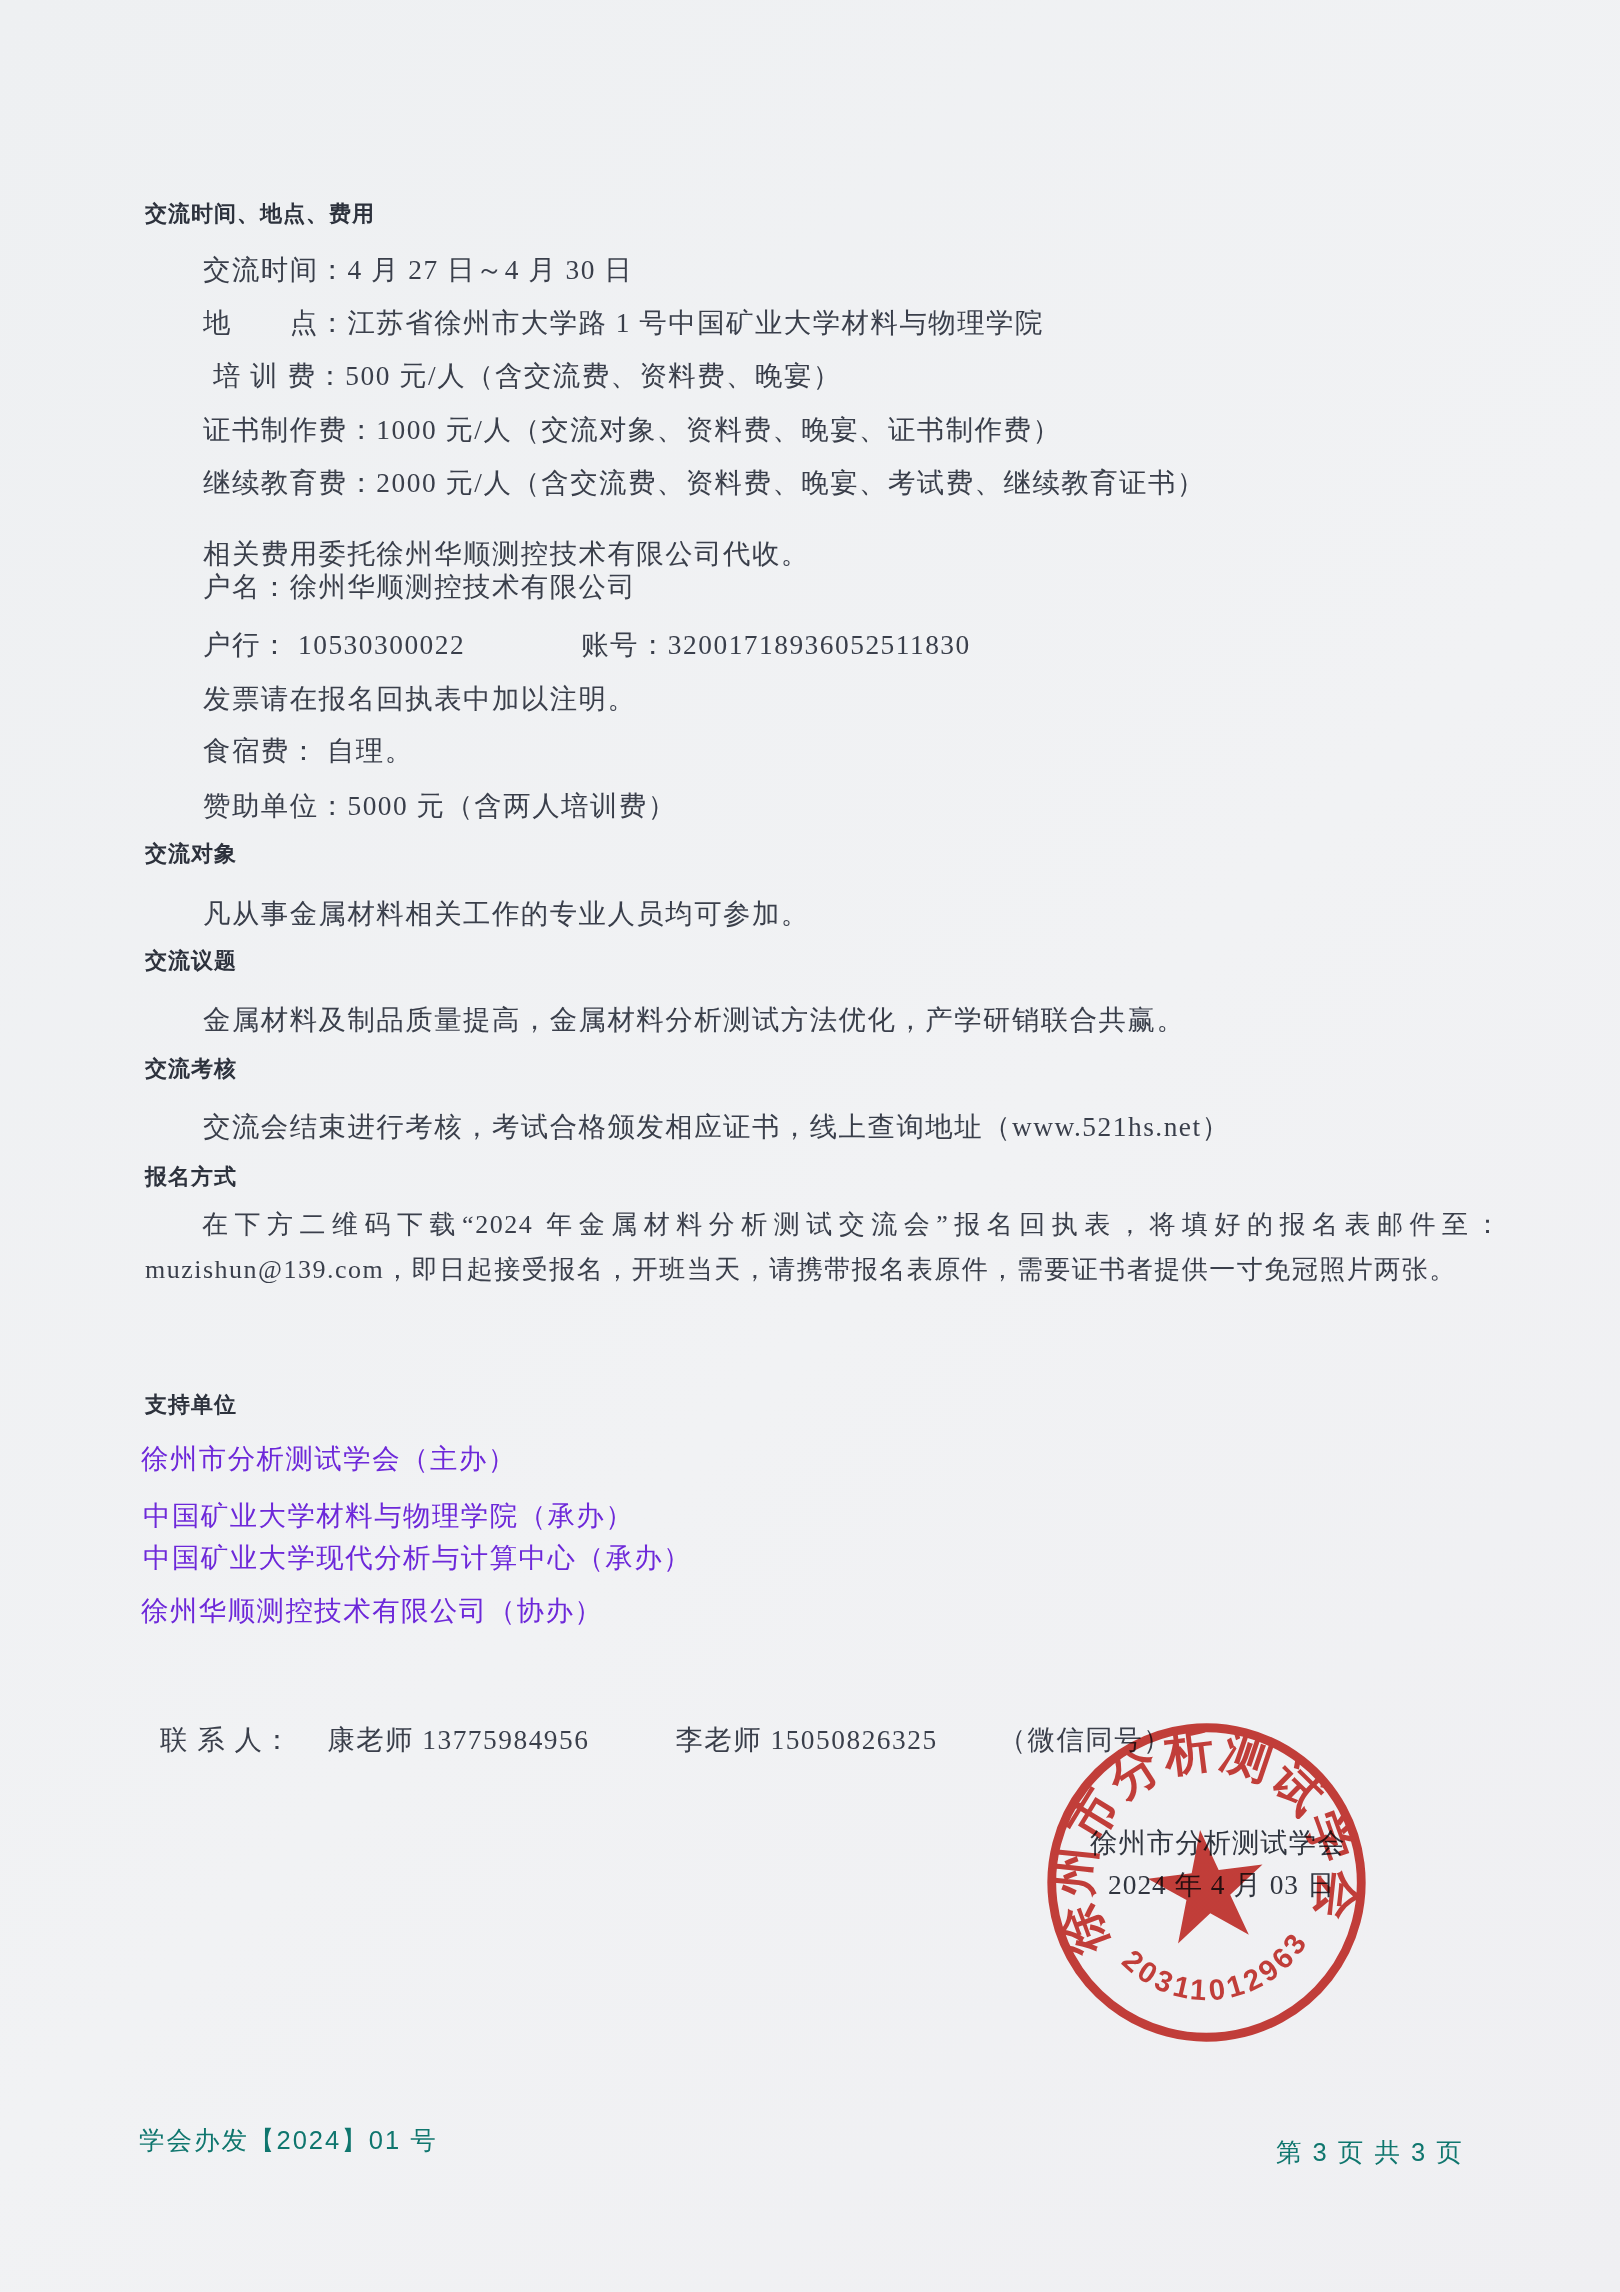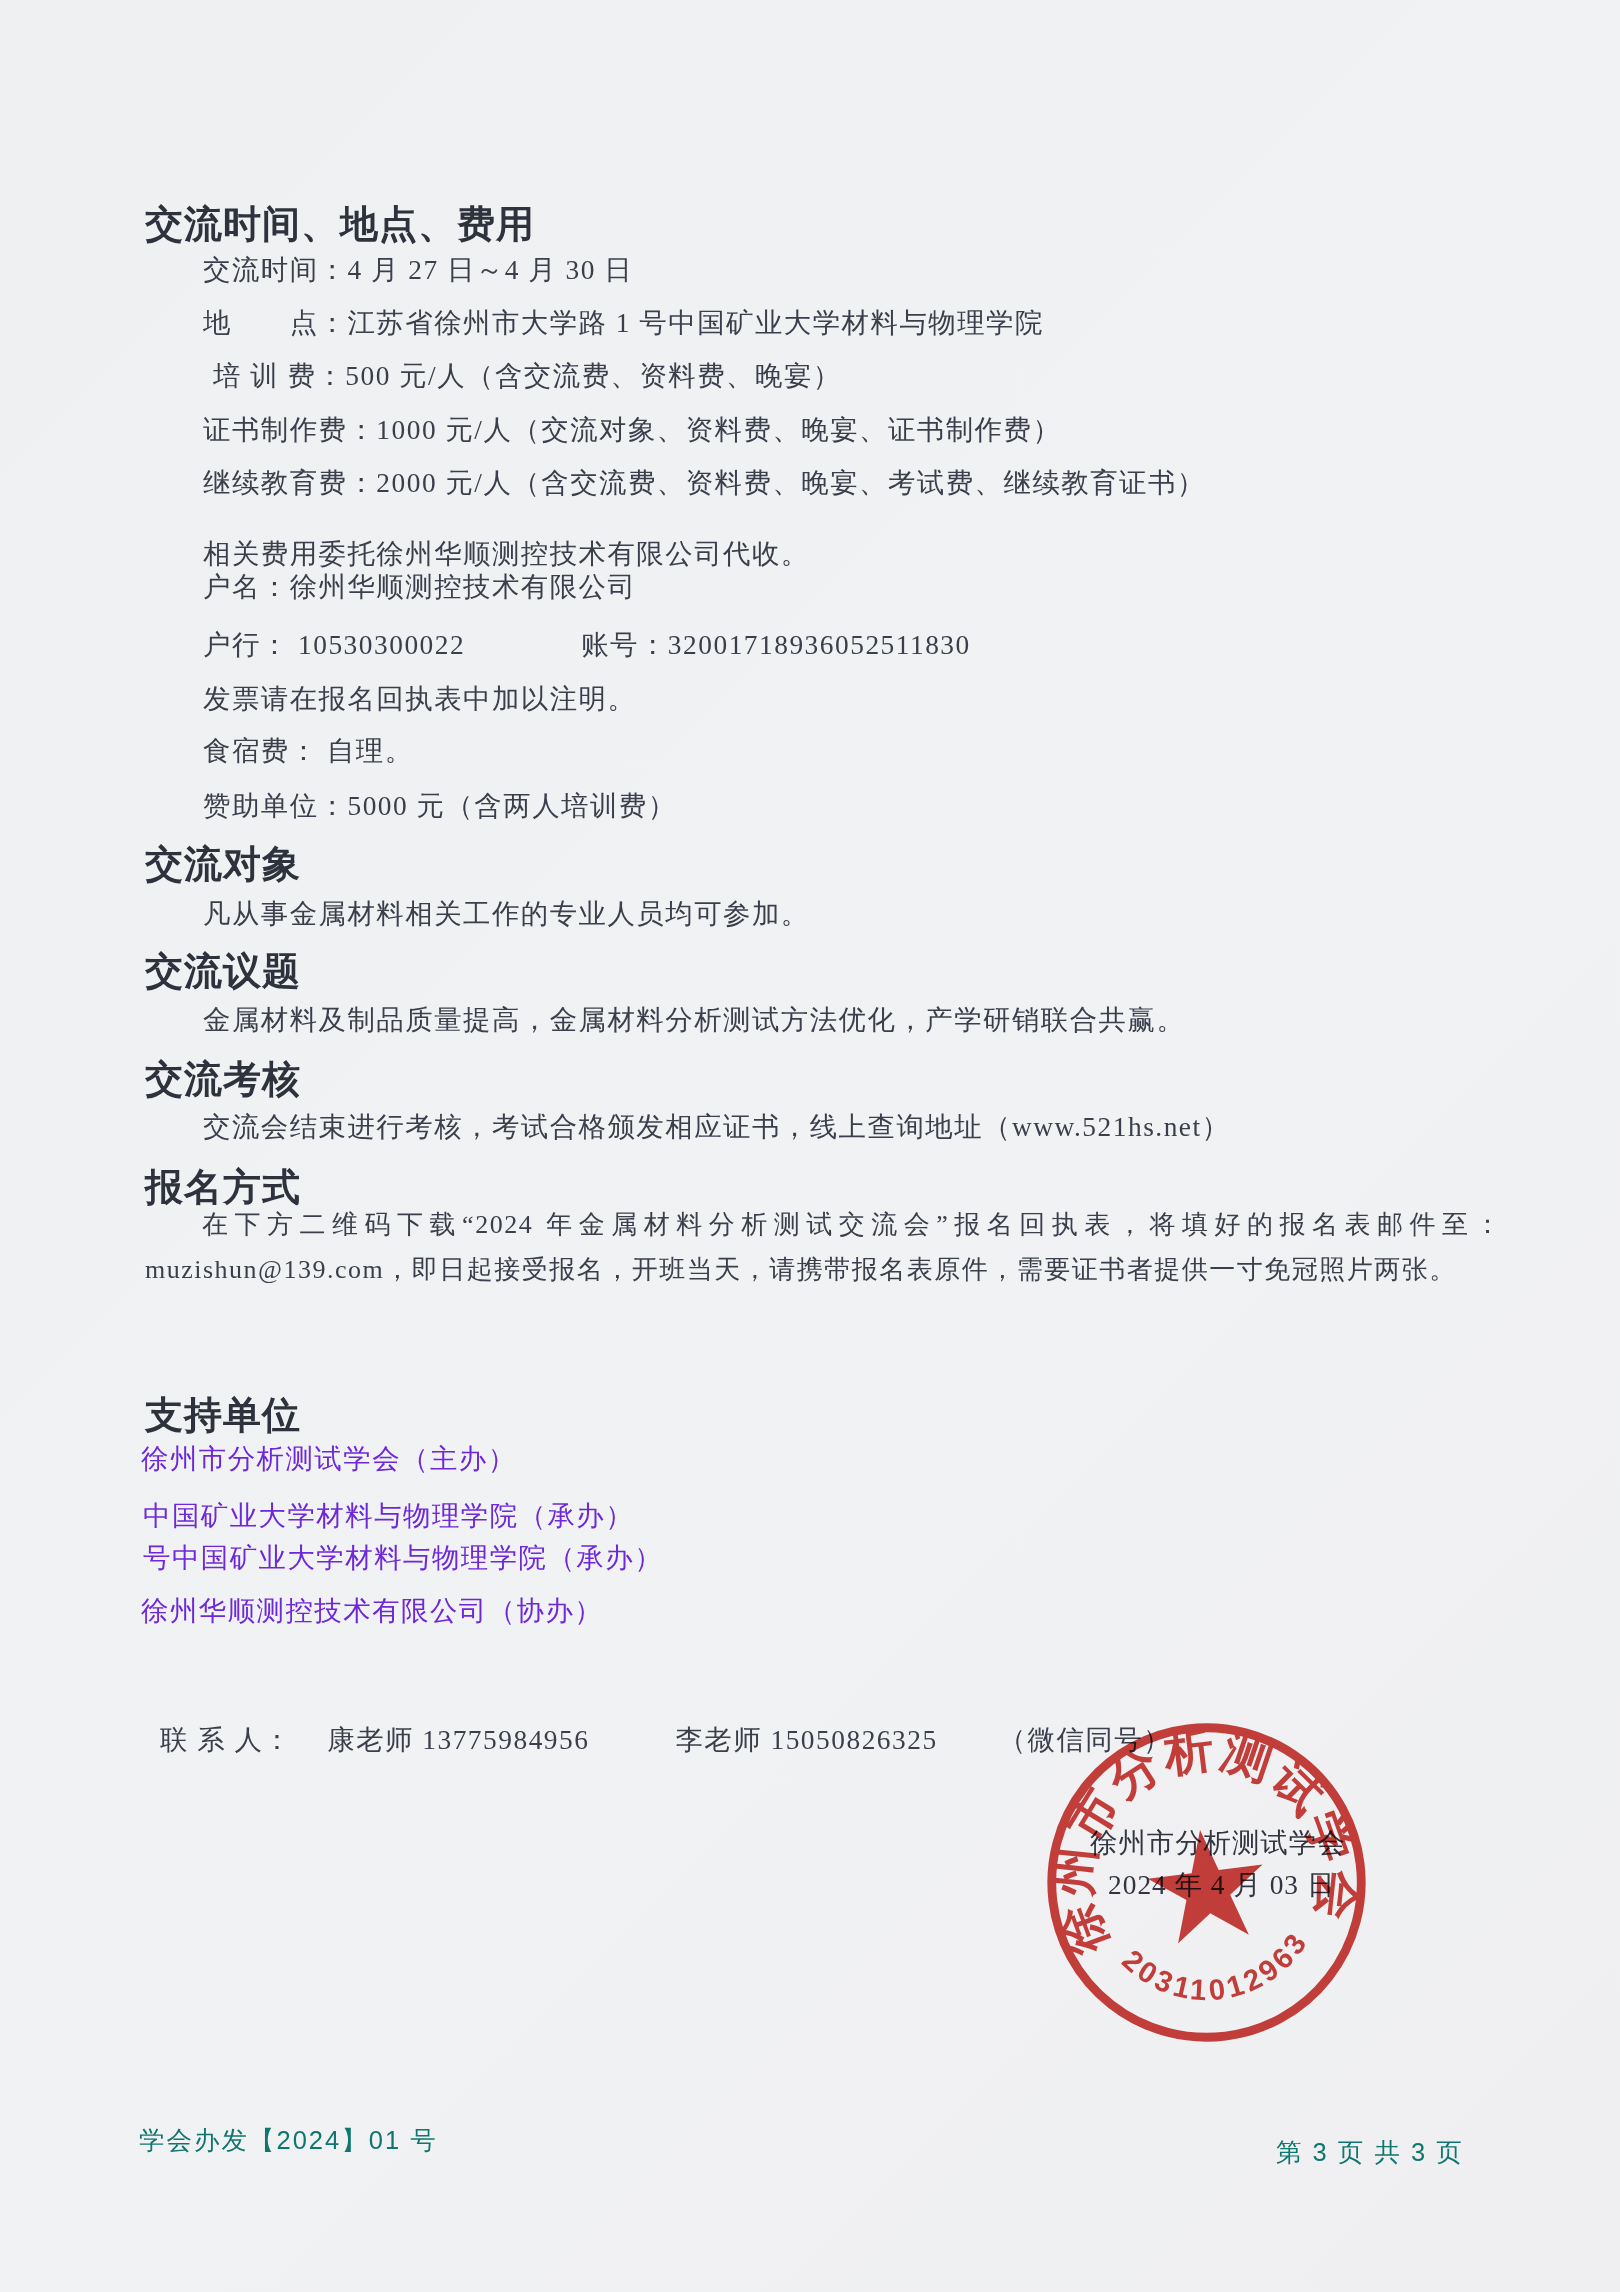"交流时间、地点、费用" .heading { font-size: 38px -> 22px }
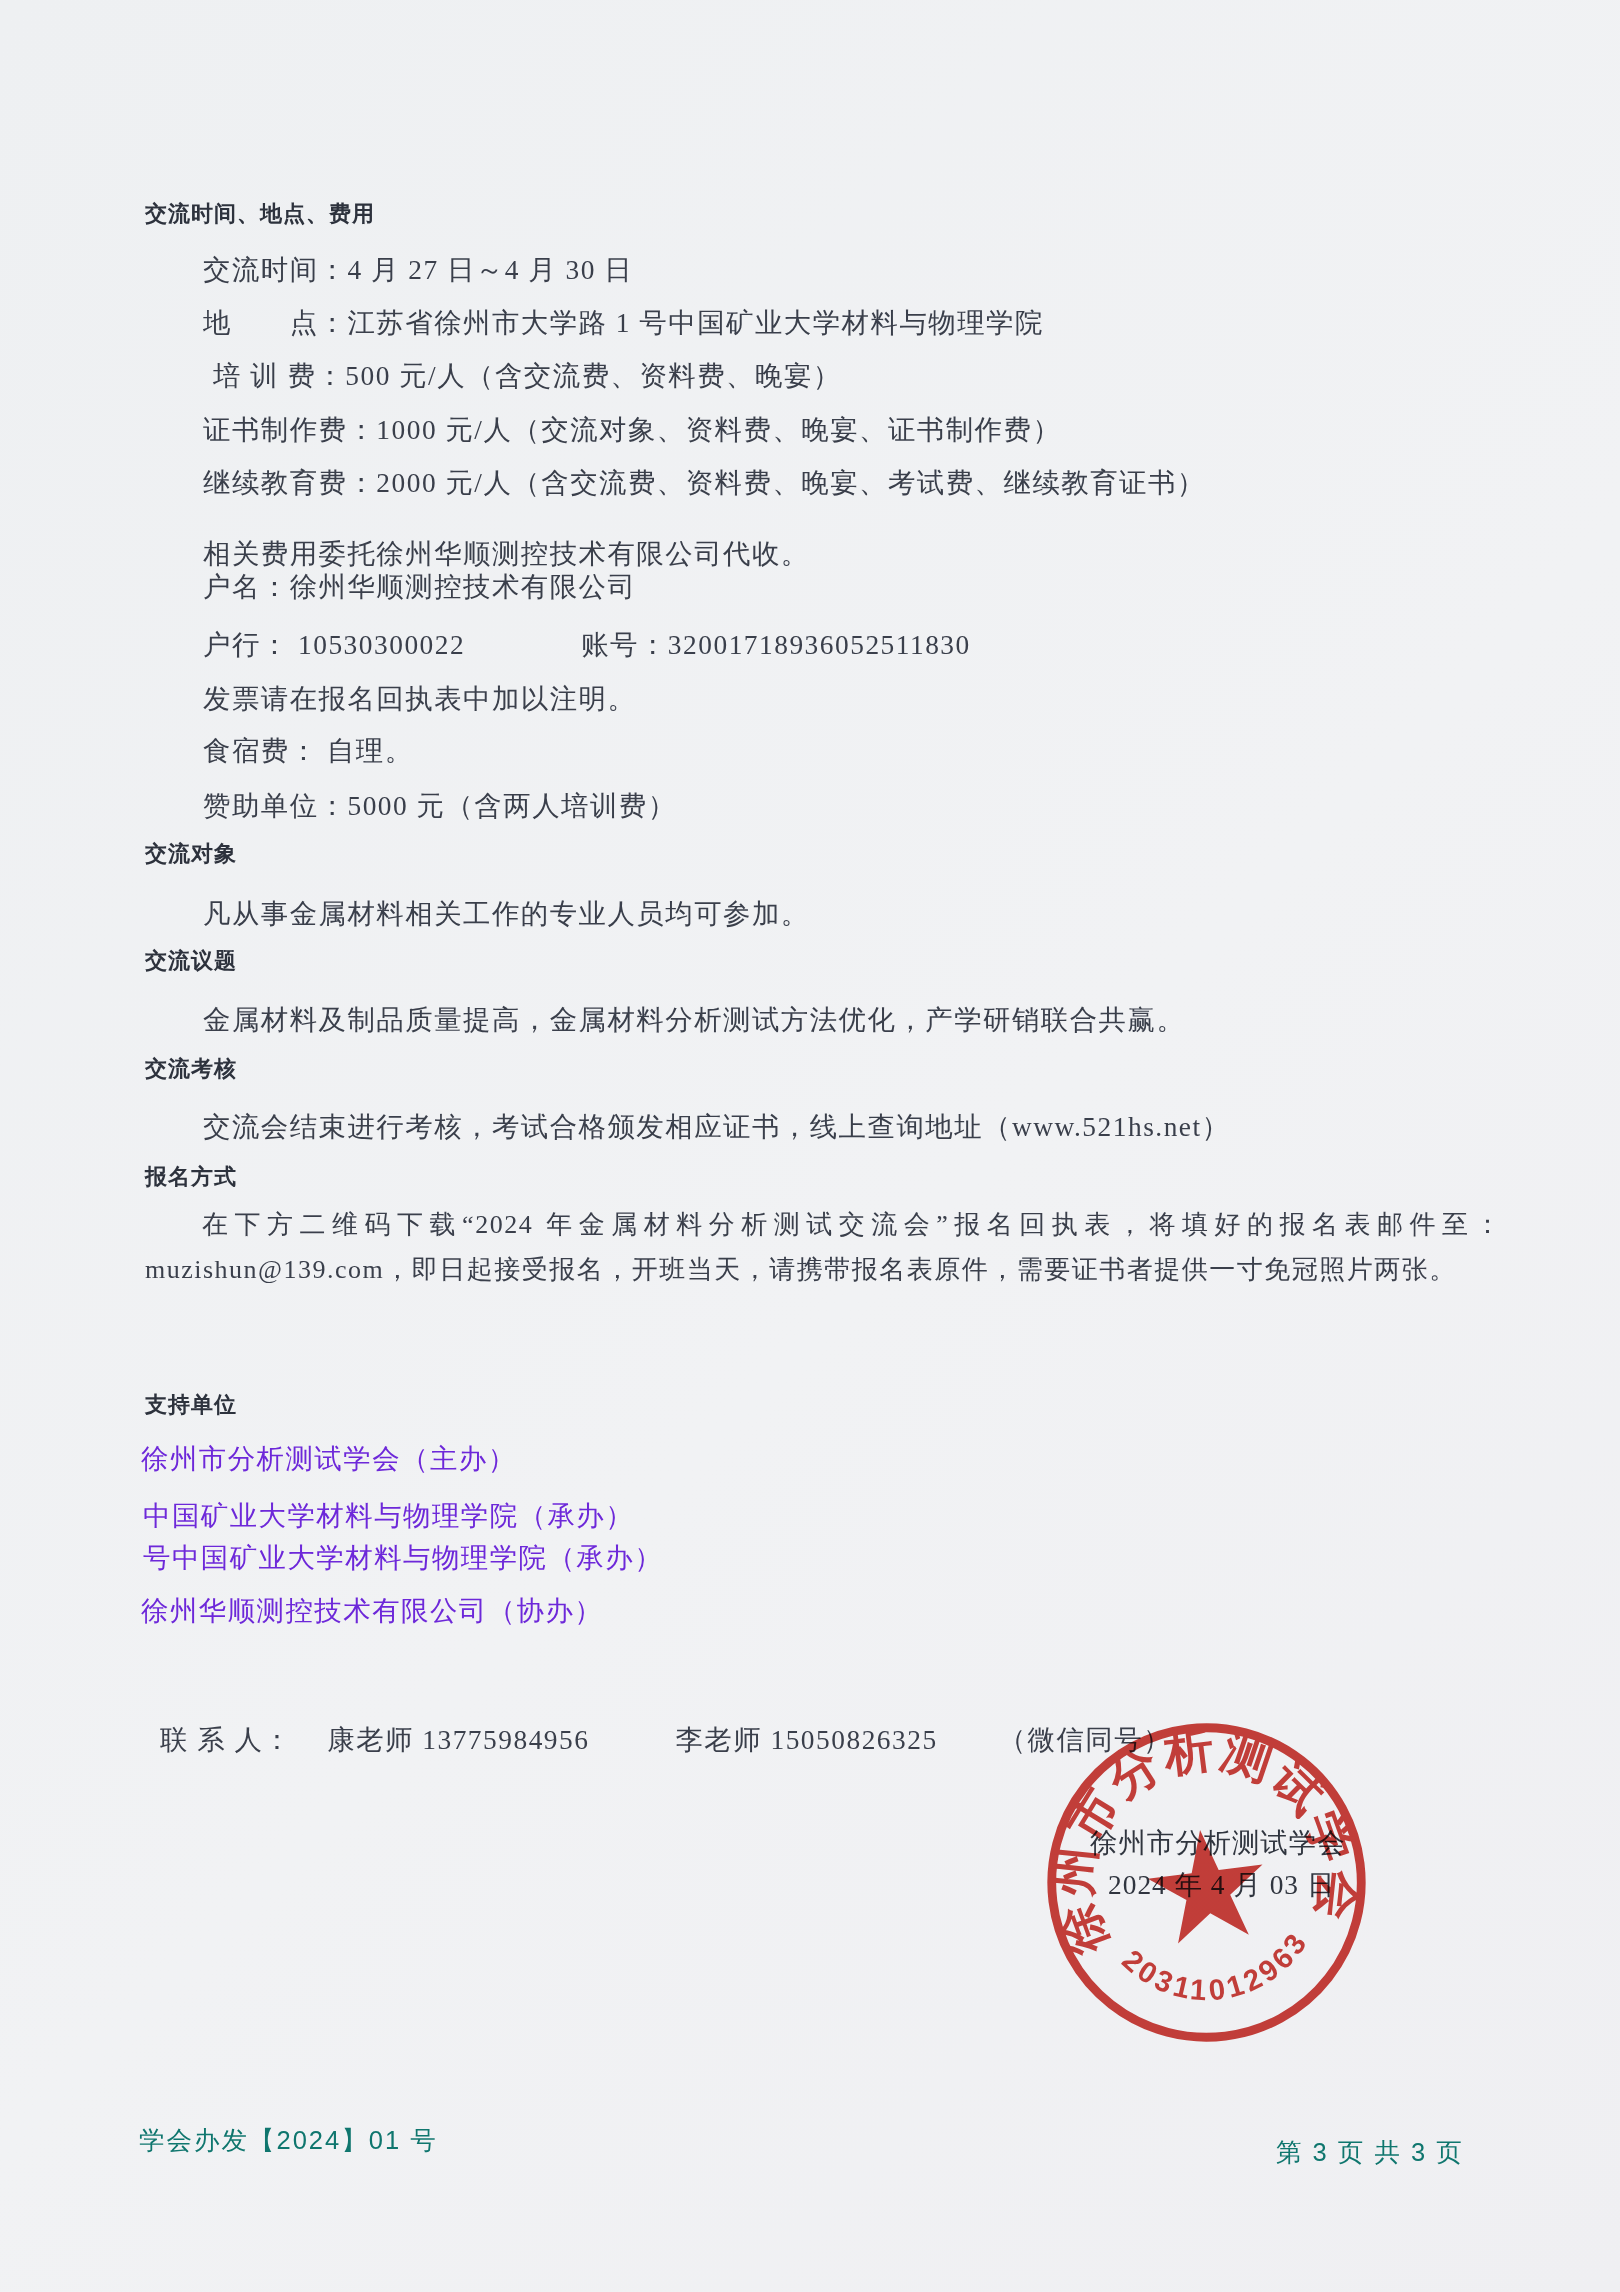"号中国矿业大学材料与物理学院（承办）" div.abs { text: 号中国矿业大学材料与物理学院 -> 中国矿业大学现代分析与计算中心 }
